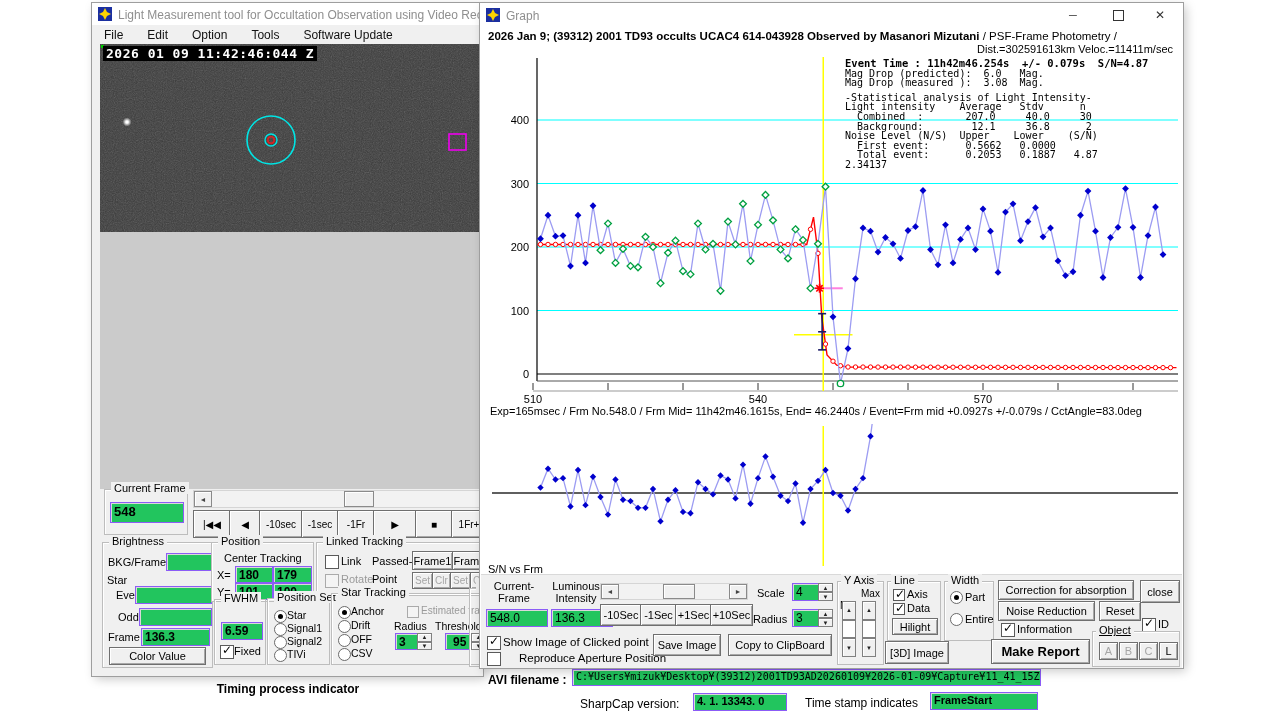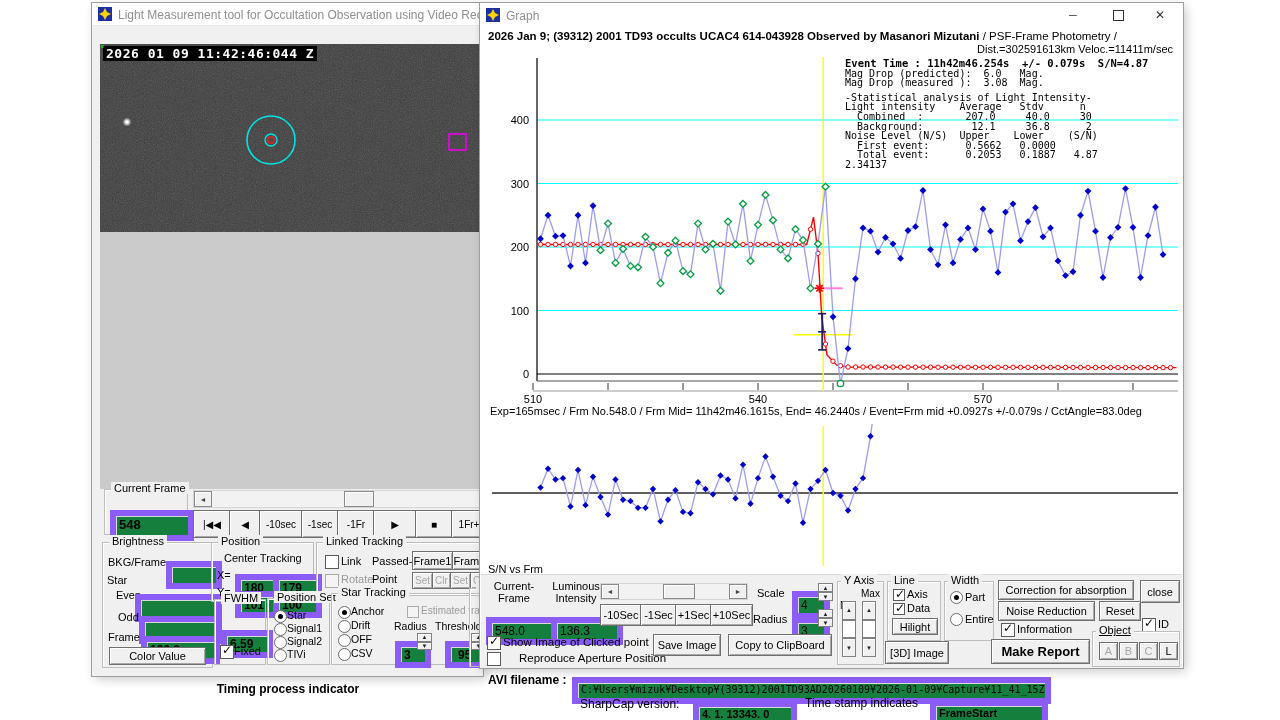"File" div.menubar { html: none -> <div> <div>File</div> <div>Edit</div> <div>Option</div> <div>Tools</div> <div>Software Update</div> </div> }
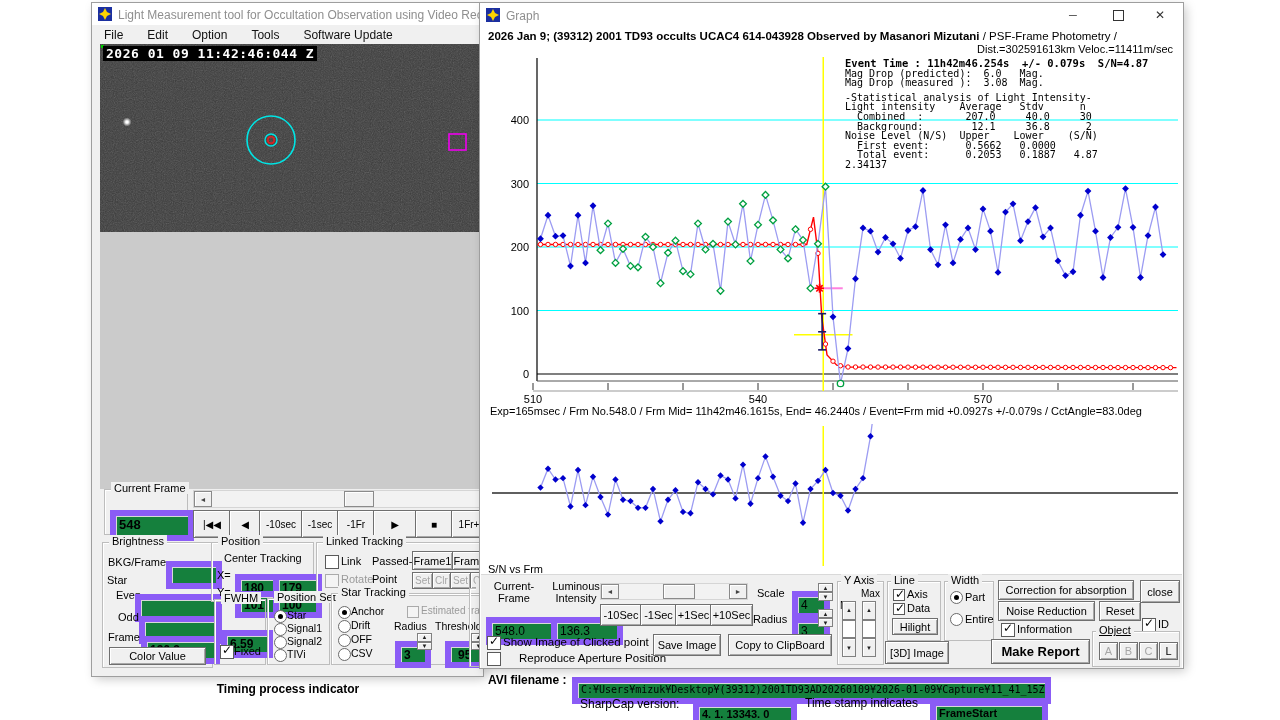"548" .field { background: #15803d -> #22c55e; border: 6px solid #8b5cf6 -> 1px solid #8b5cf6; margin-top: 8px -> none }
